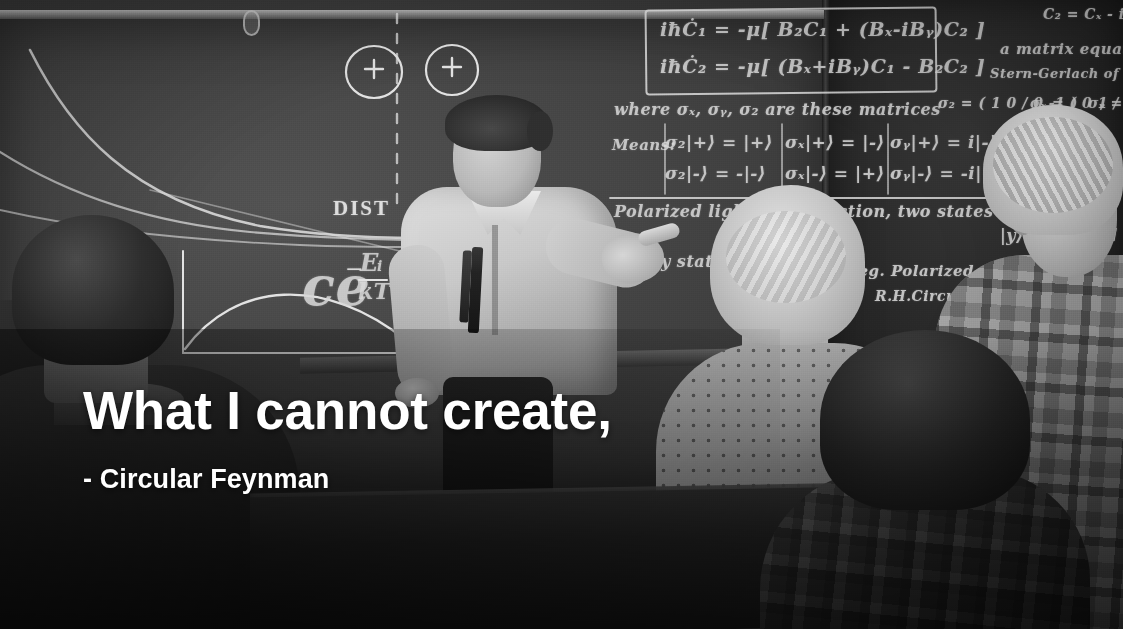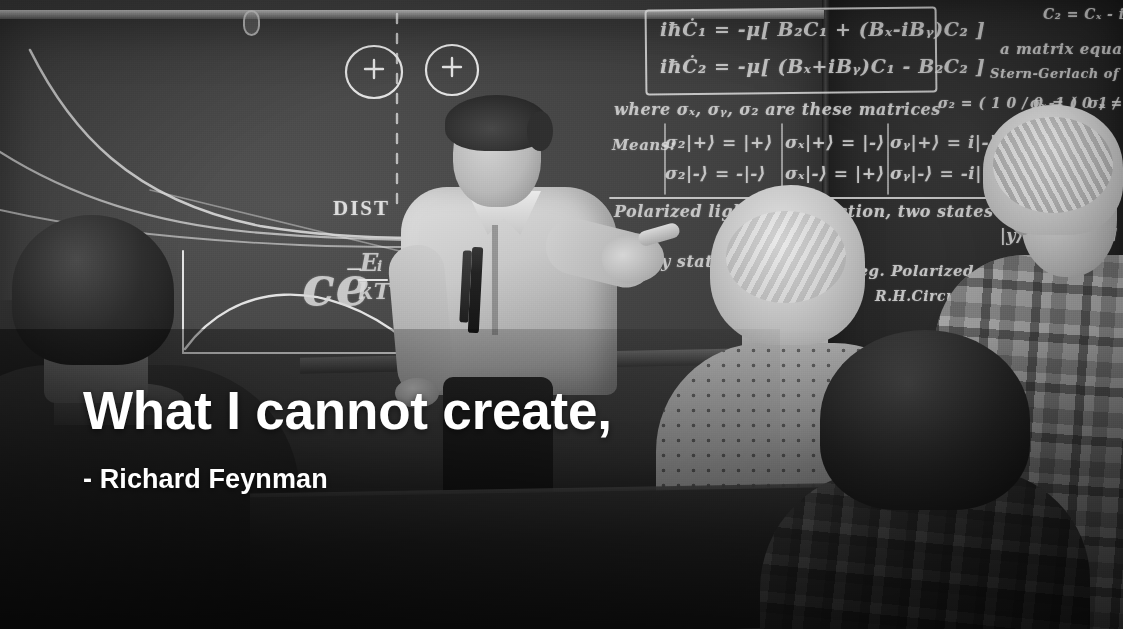"- Richard Feynman" div.attribution { text: Richard -> Circular }
